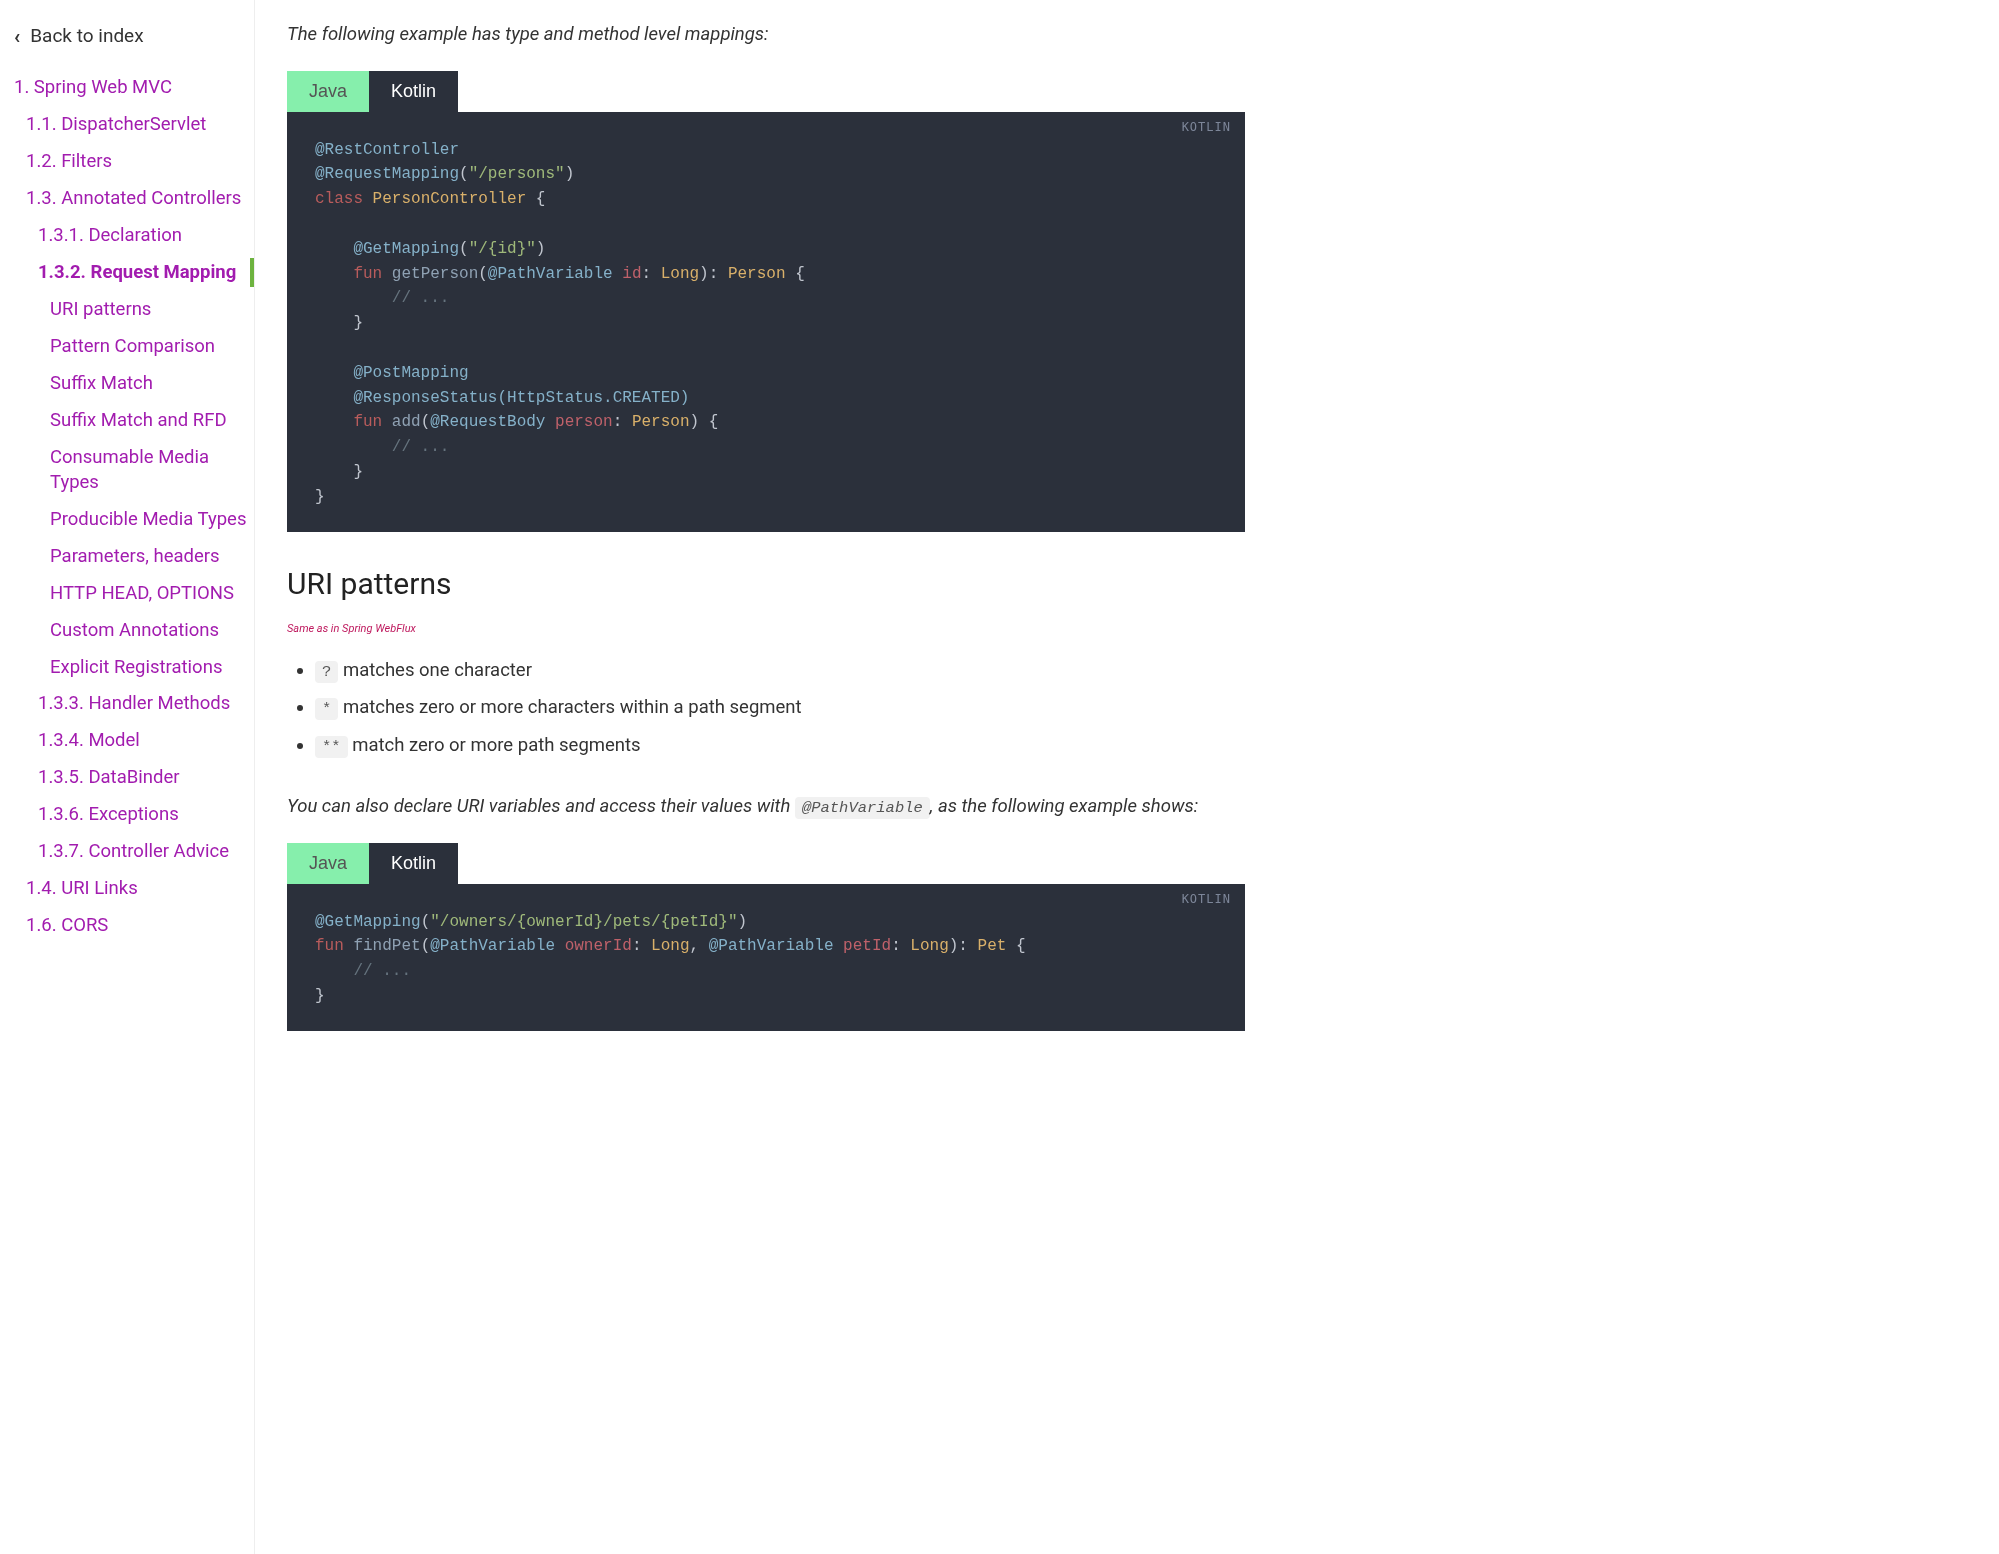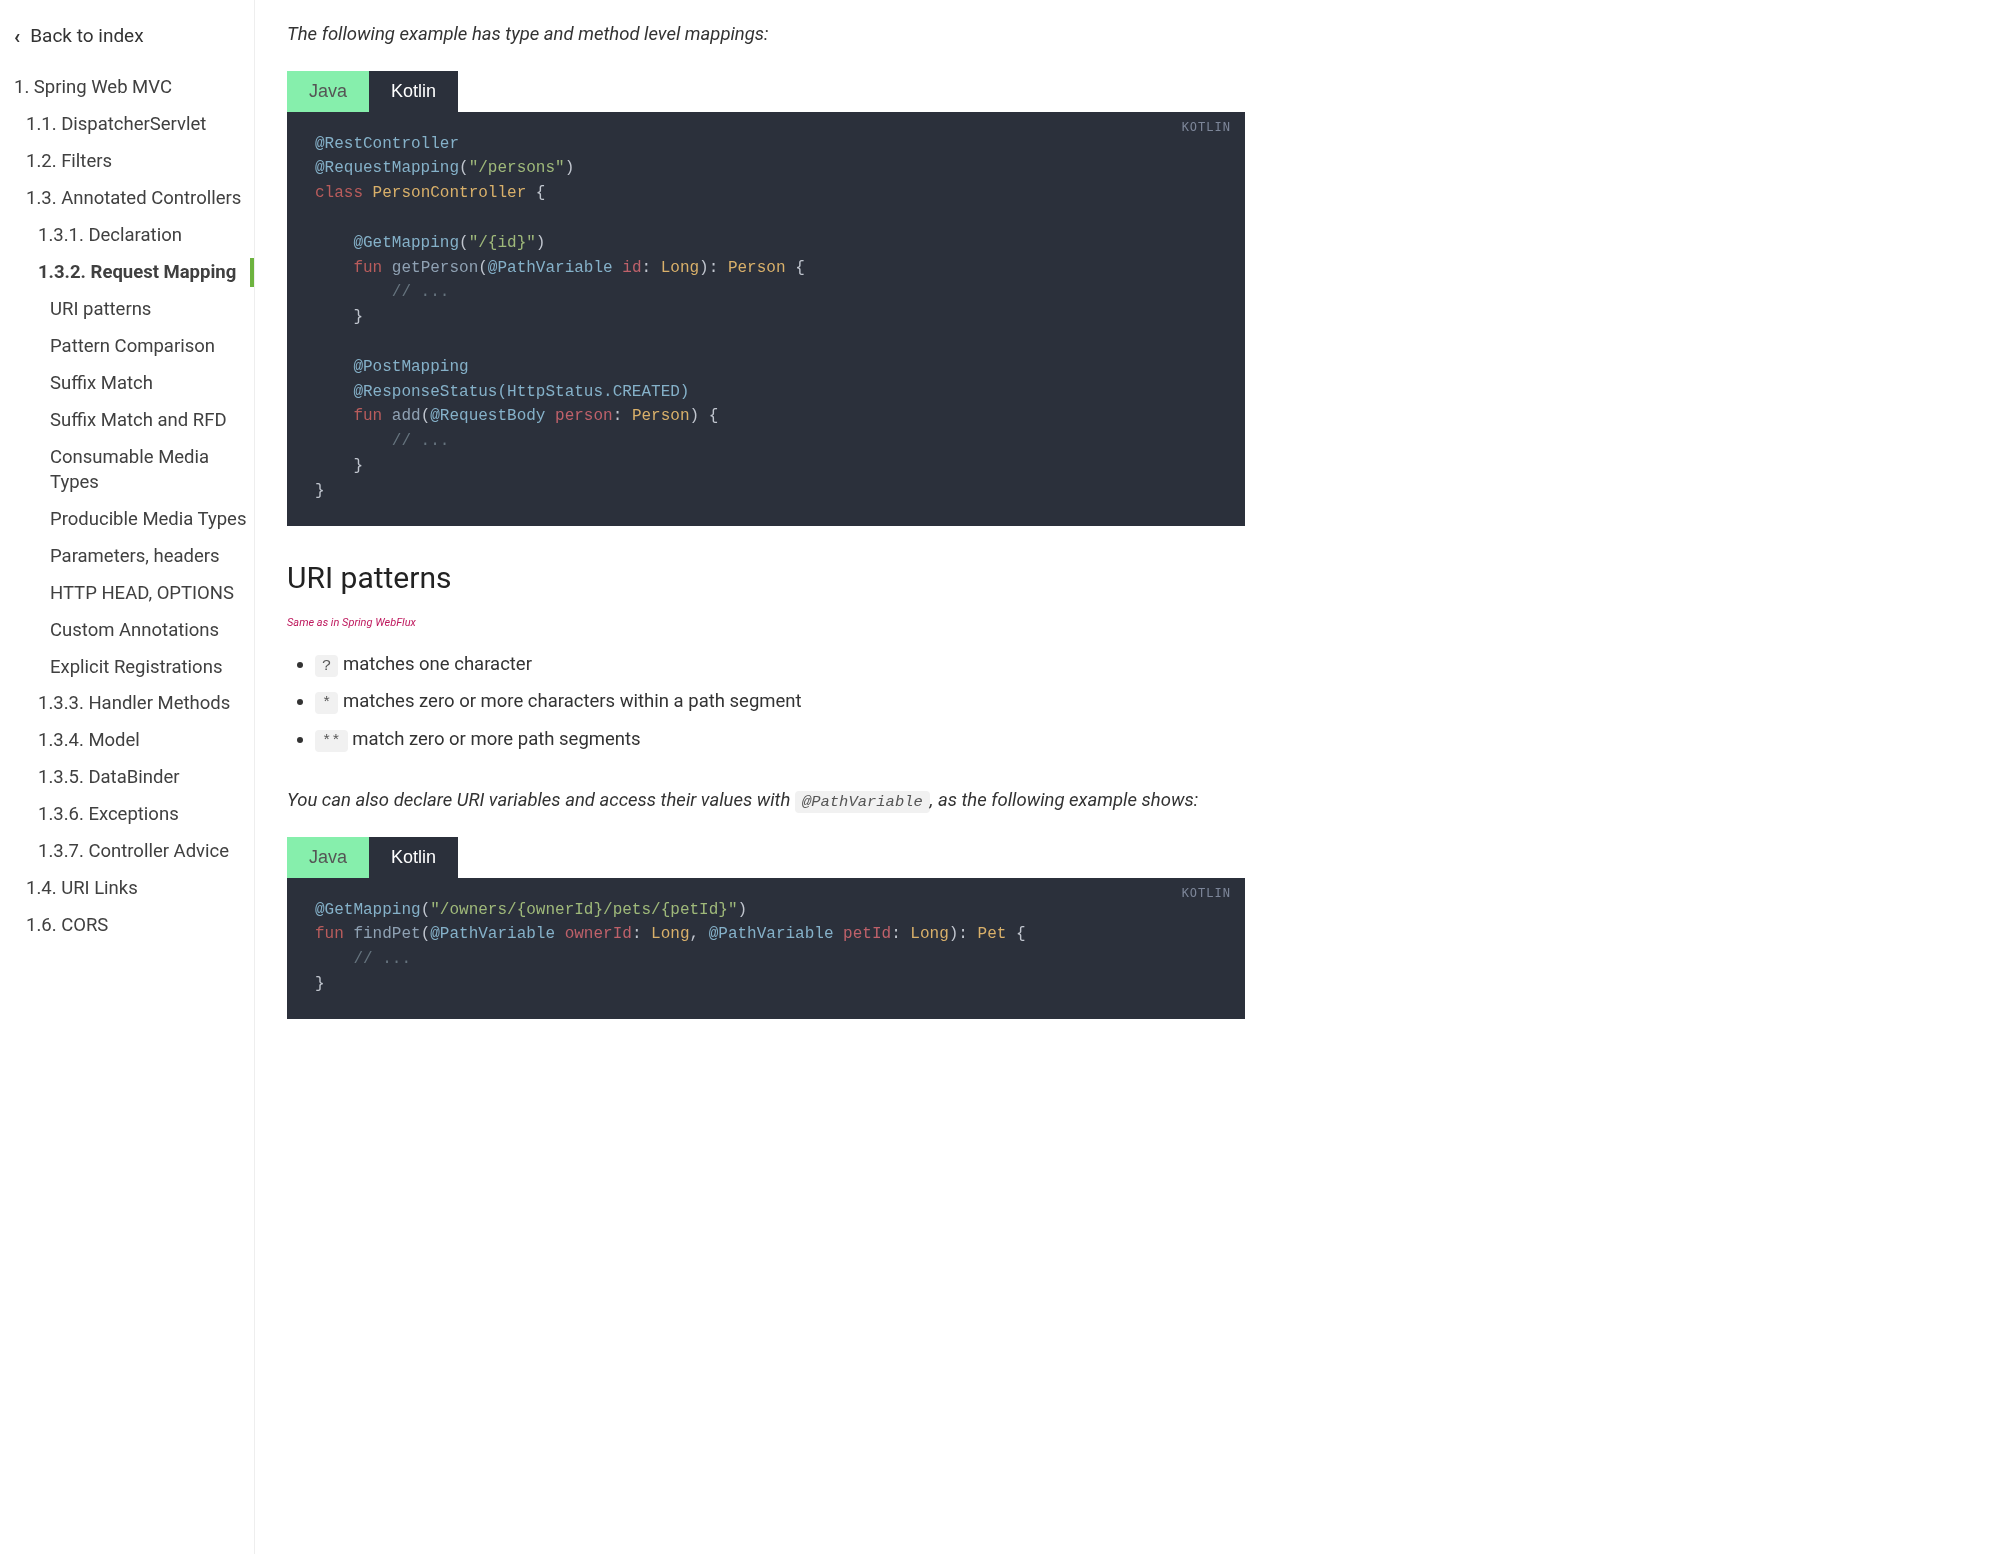"1. Spring Web MVC" .nav a { color: #404040 -> #a21caf }
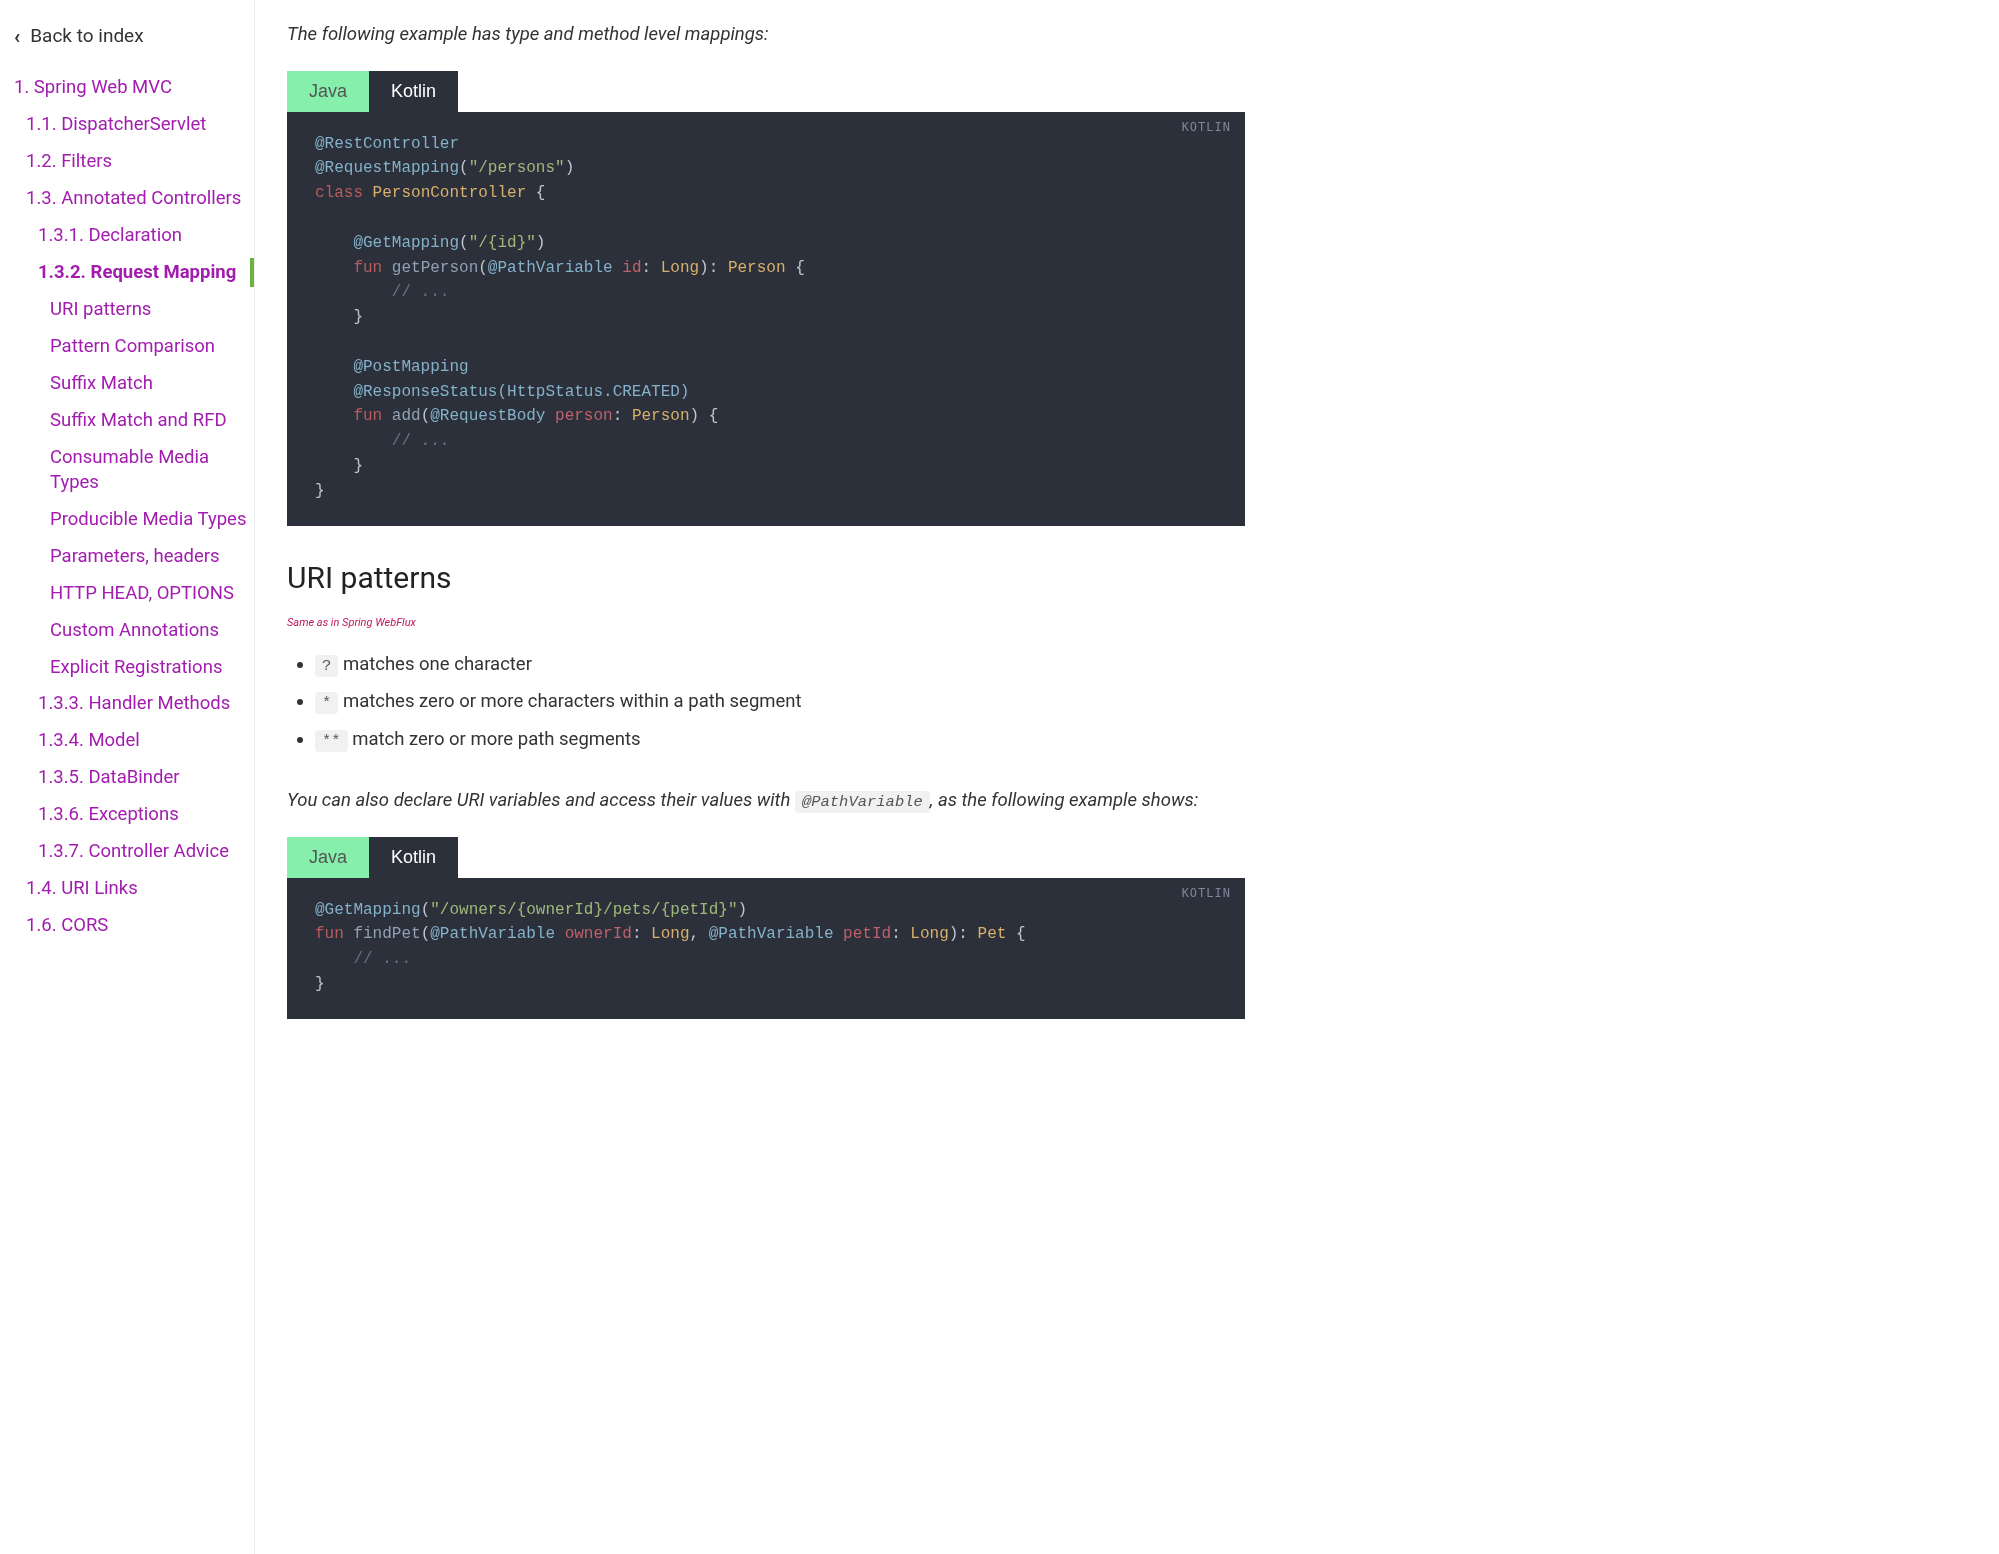"@RestController" pre { margin-top: none -> 6px }
